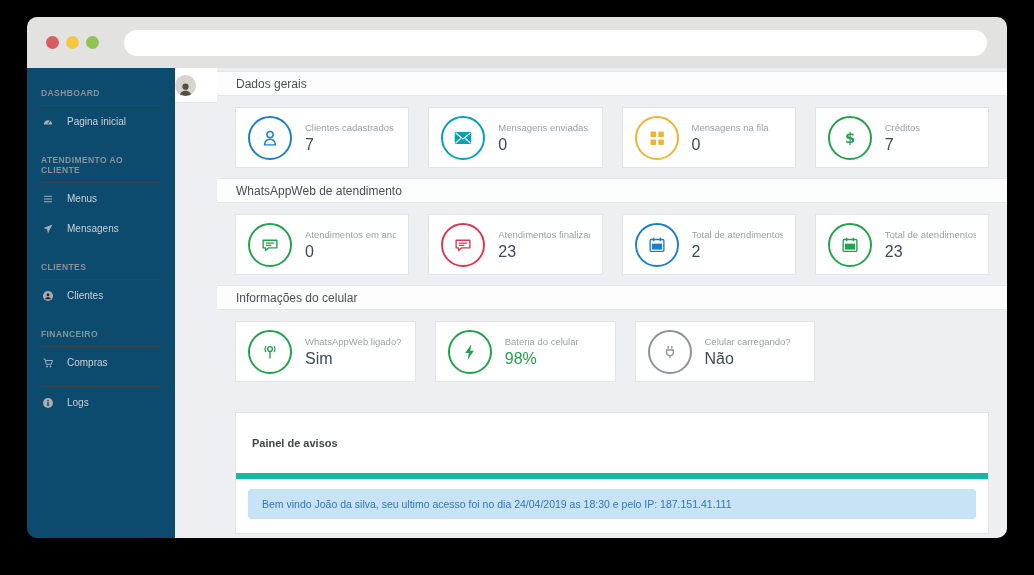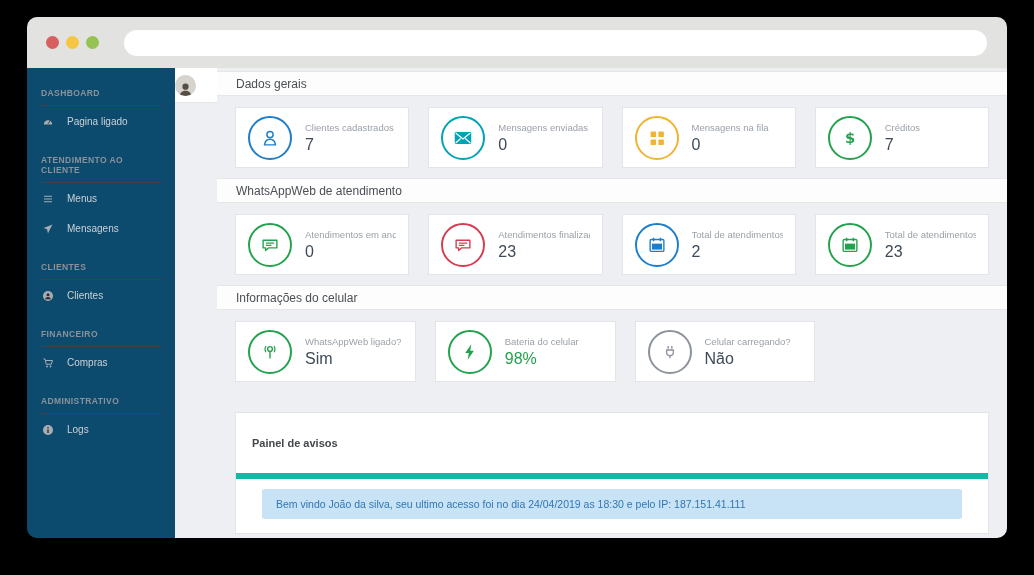"Pagina ligado" span.sb-item-label { text: ligado -> inicial }
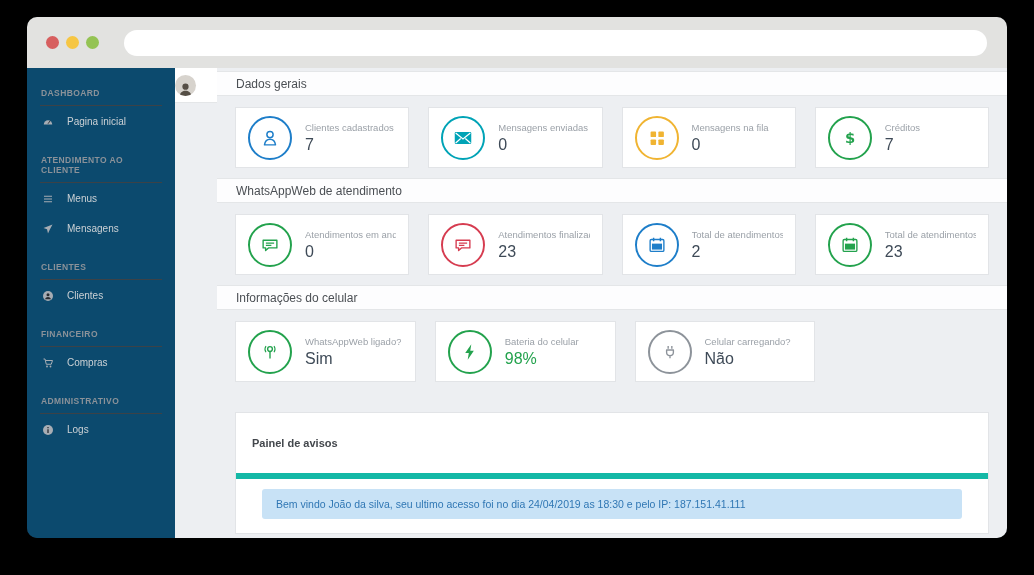"ADMINISTRATIVO" div.sb-header { html: <div>ADMINISTRATIVO</div> -> none }
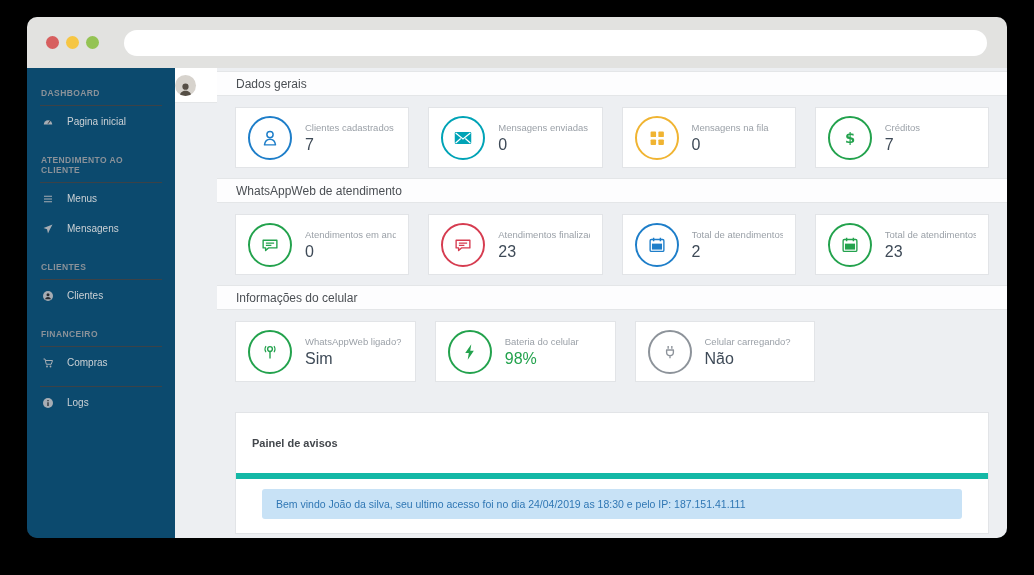"Bem vindo João da silva," .notice-body { padding: 10px 26px 14px -> 10px 12px 14px }
